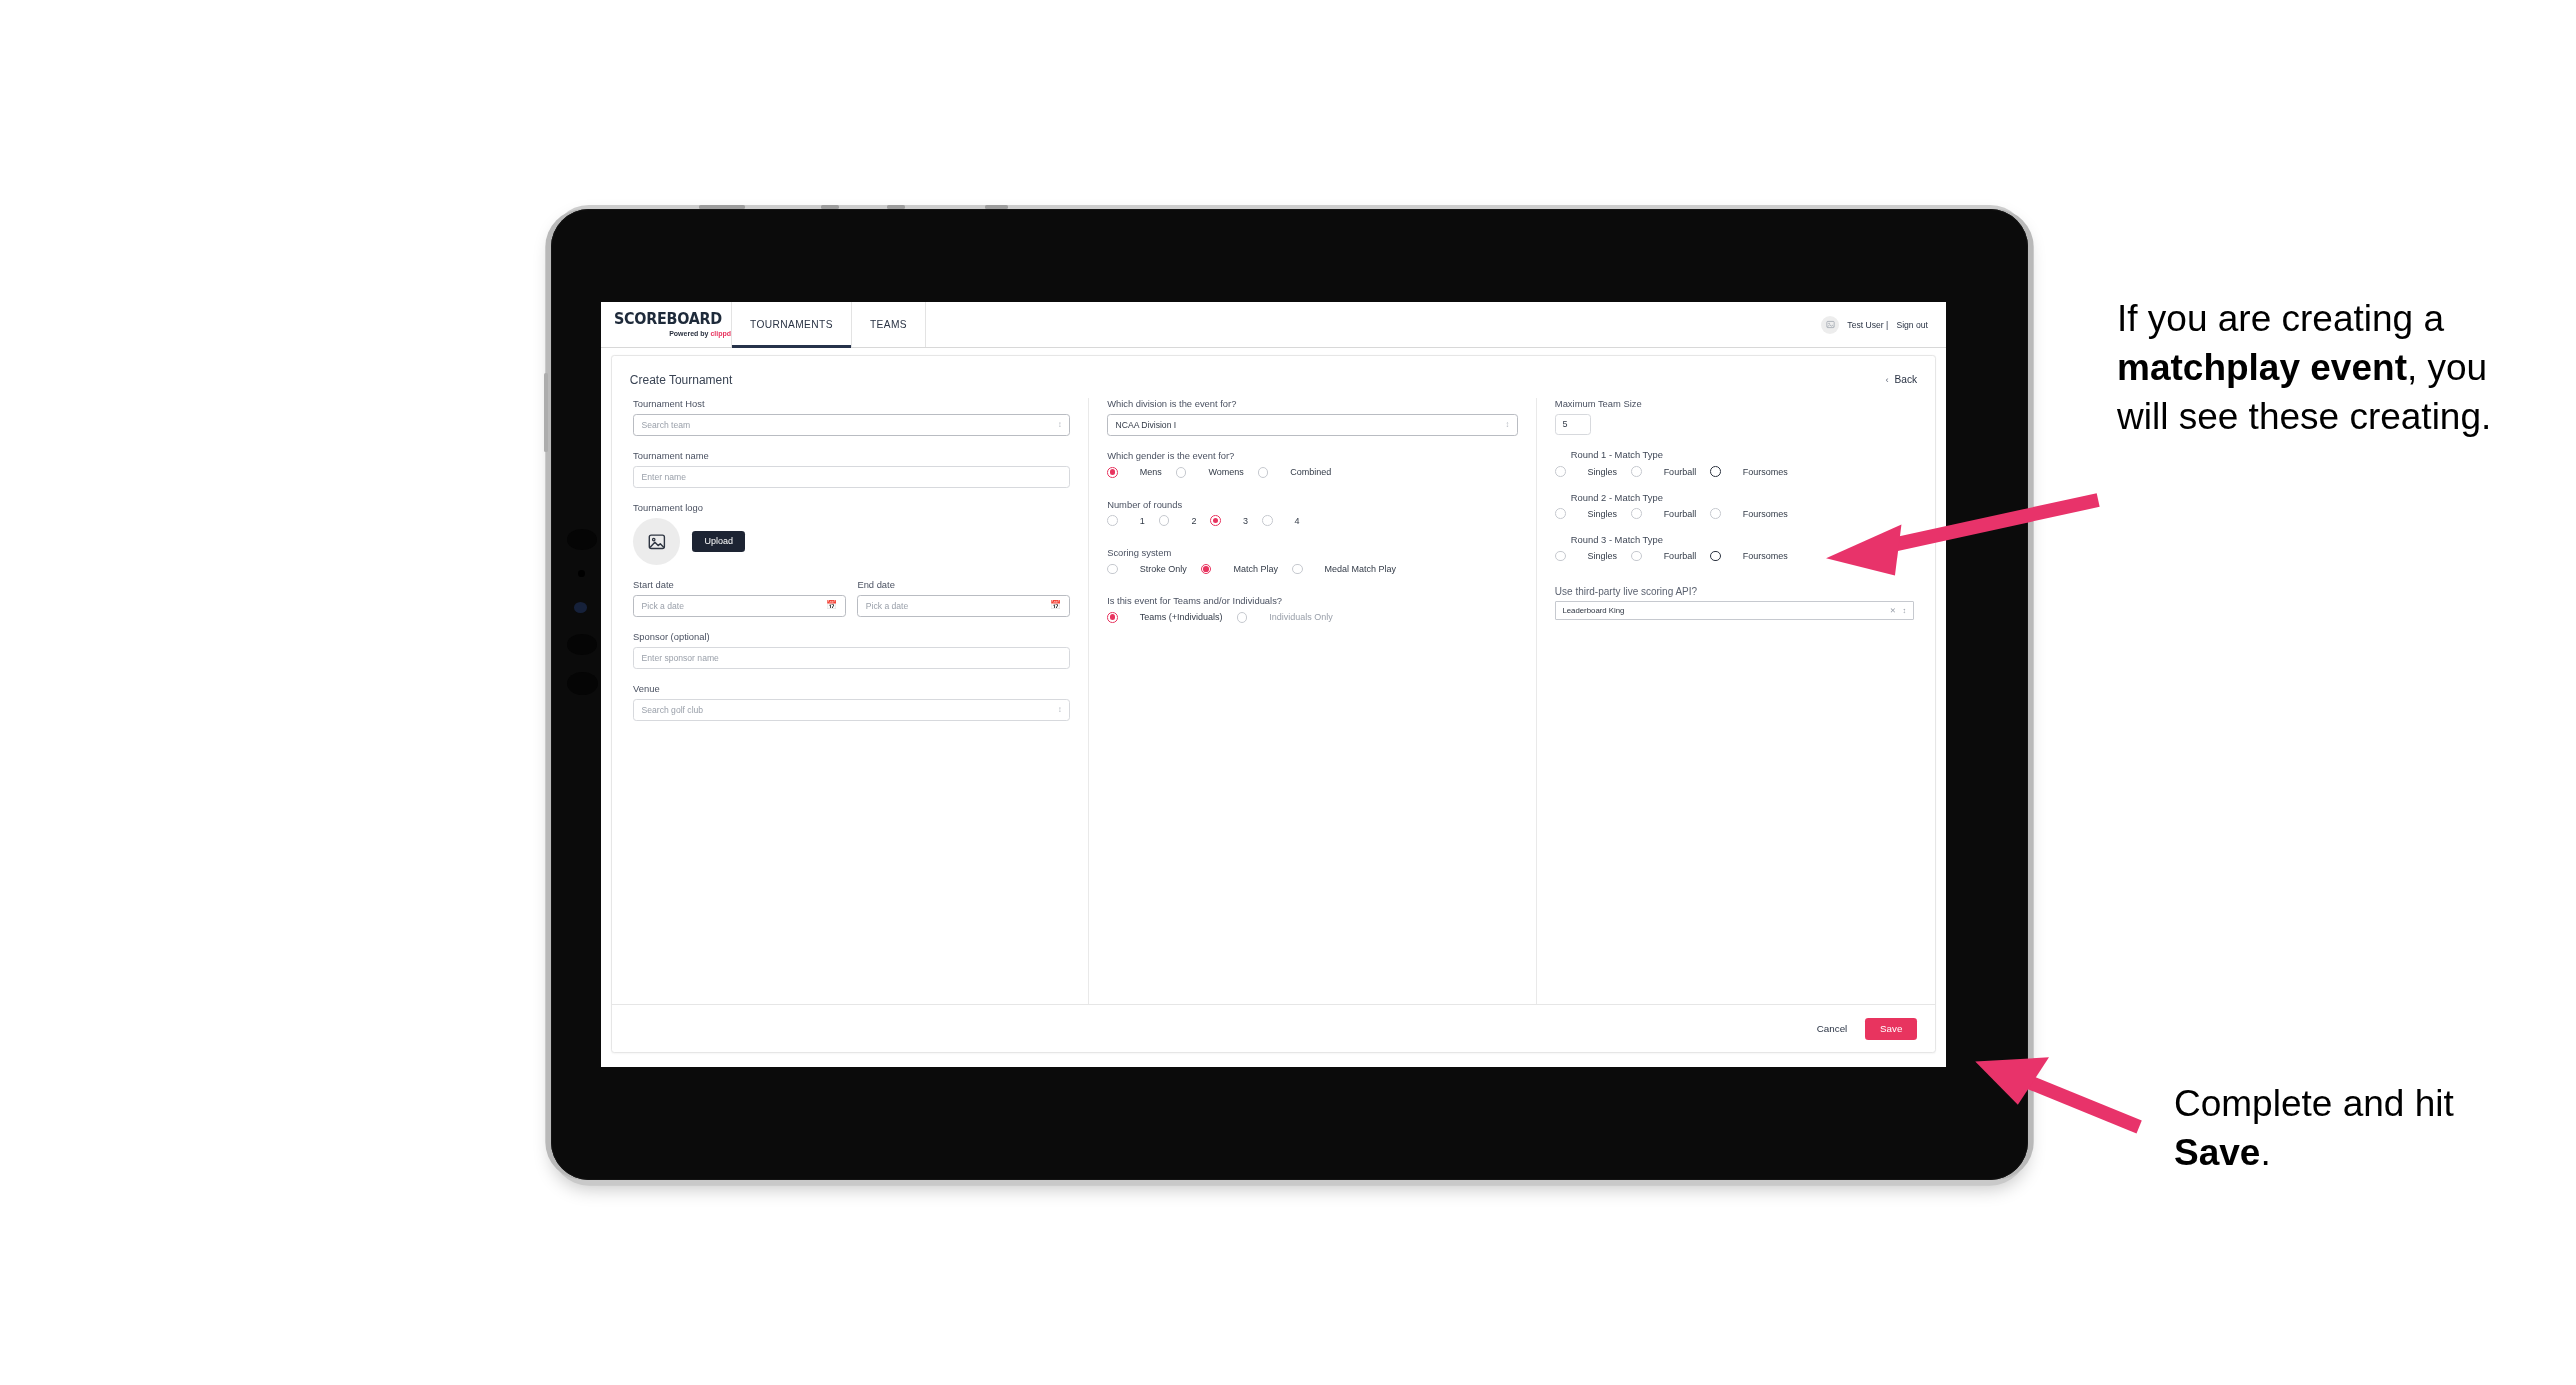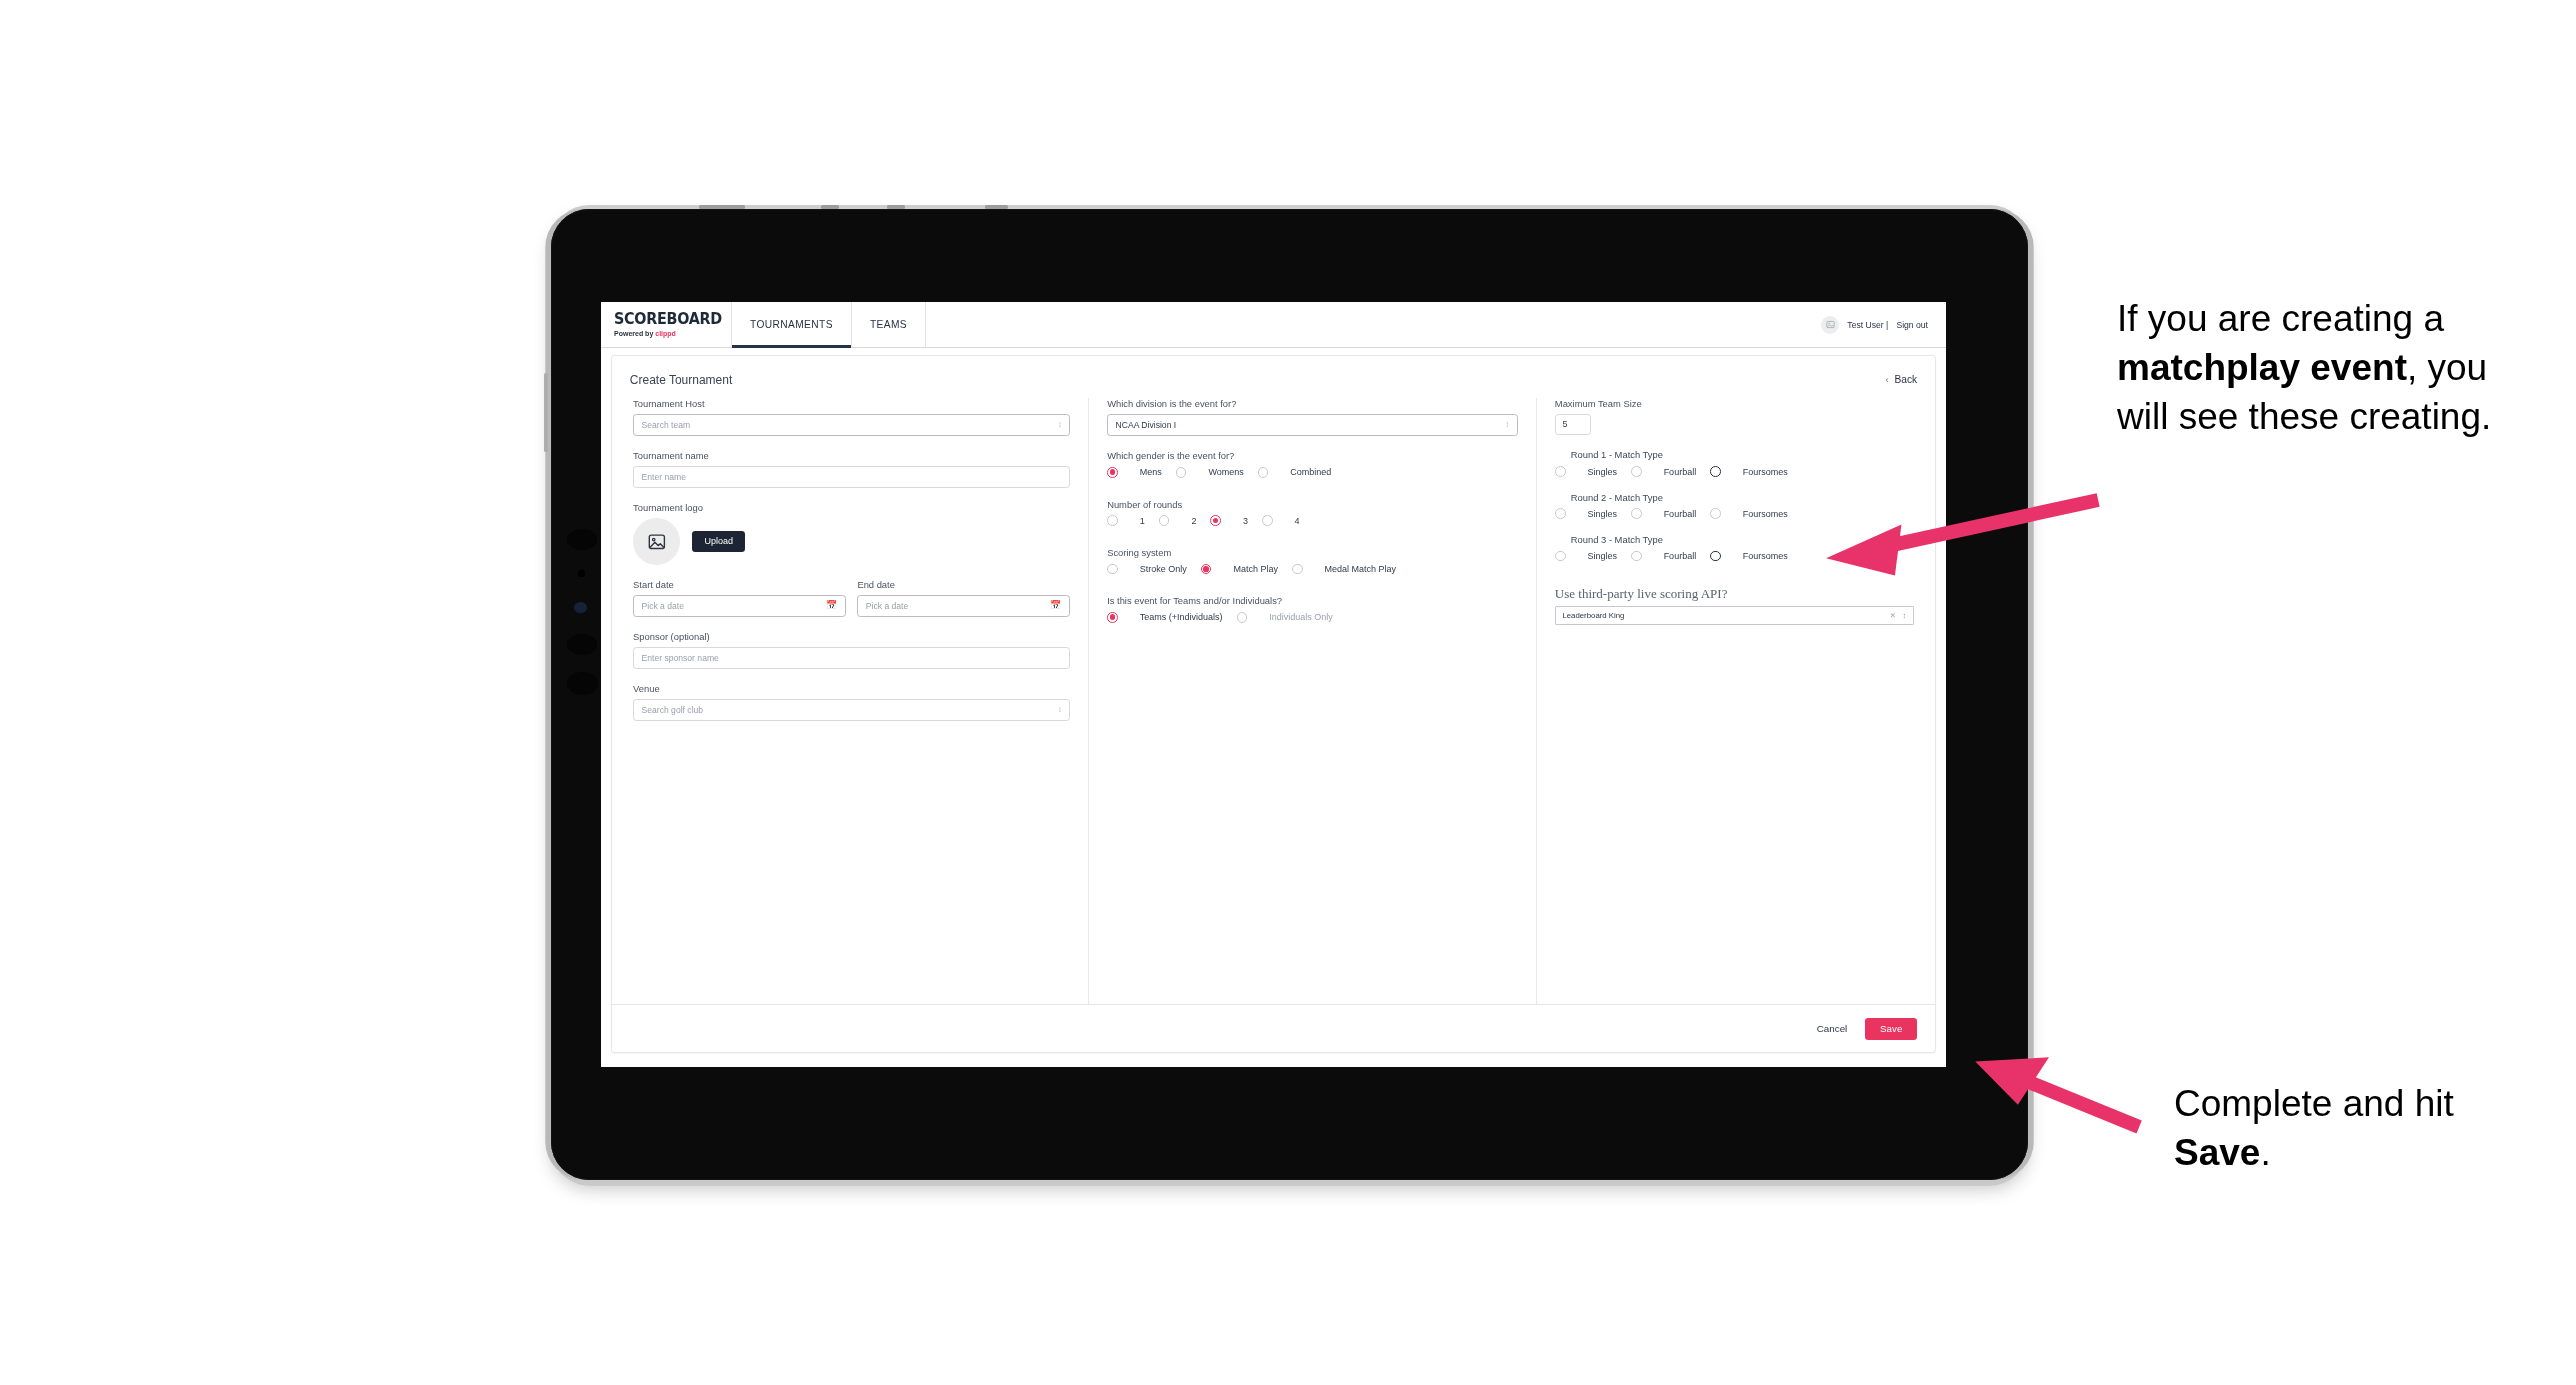"SCOREBOARD" .brand { align-items: none -> flex-end }
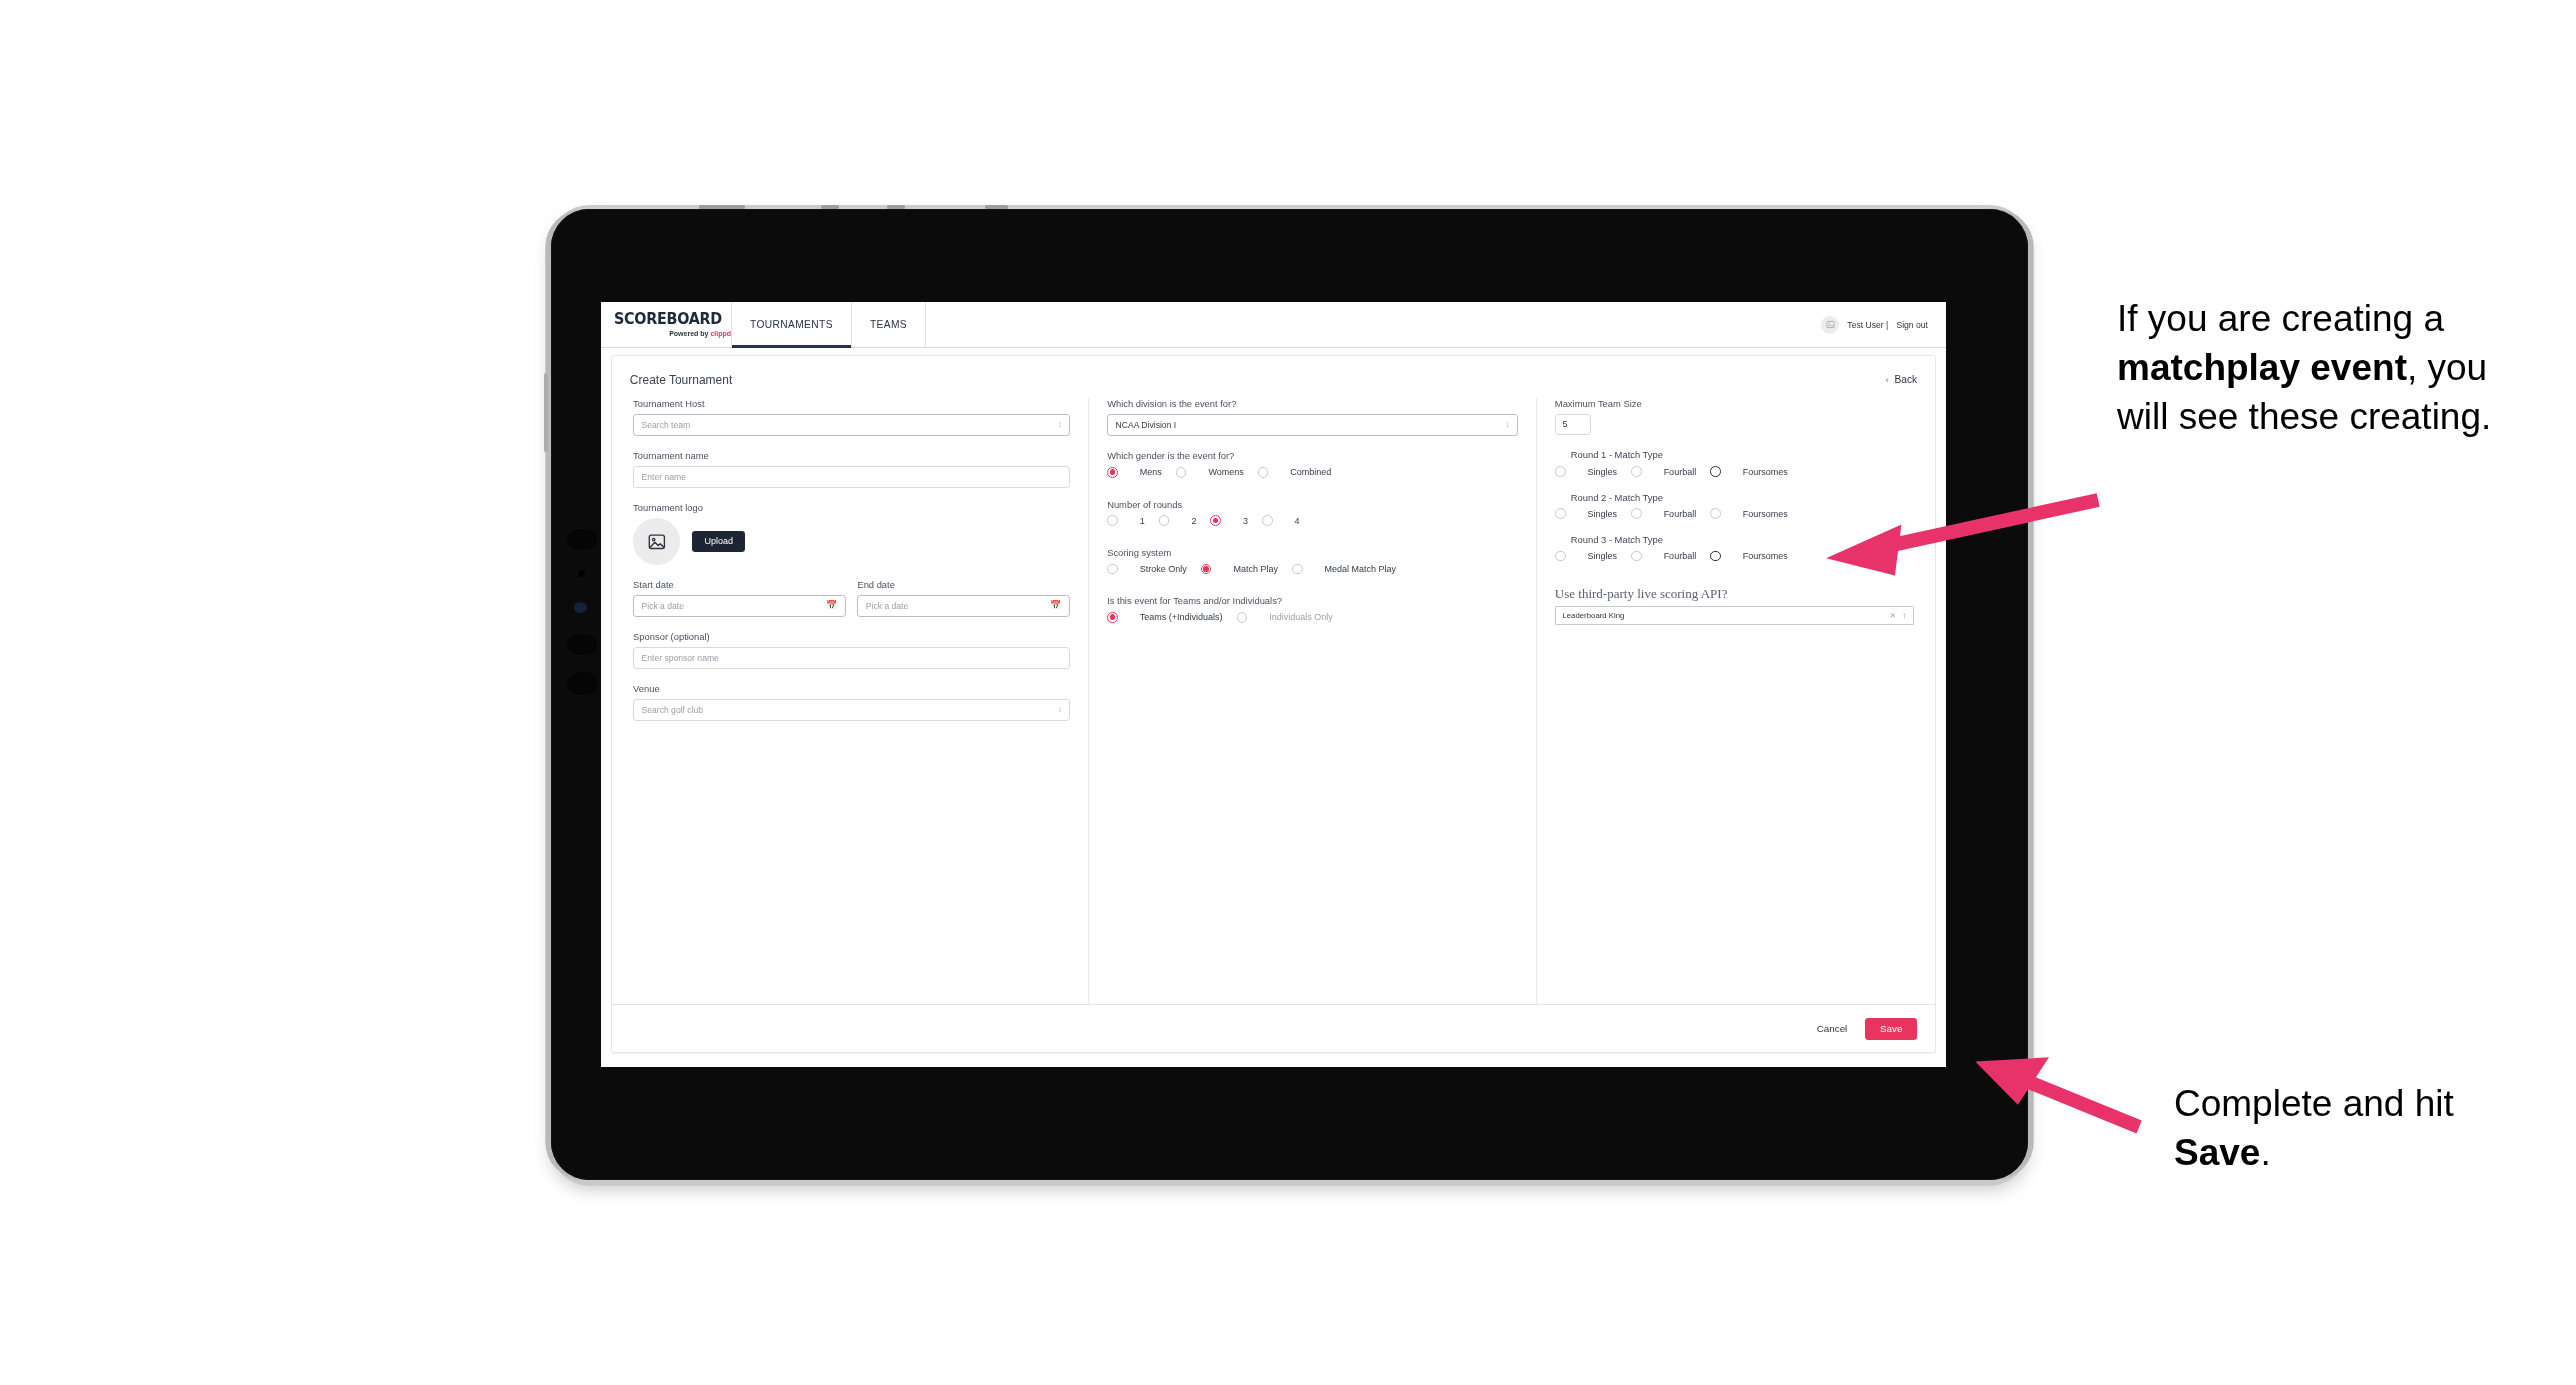"Use third-party live scoring API?" .api-label { font-family: Liberation Serif, serif -> none; font-size: 13px -> 10px }
